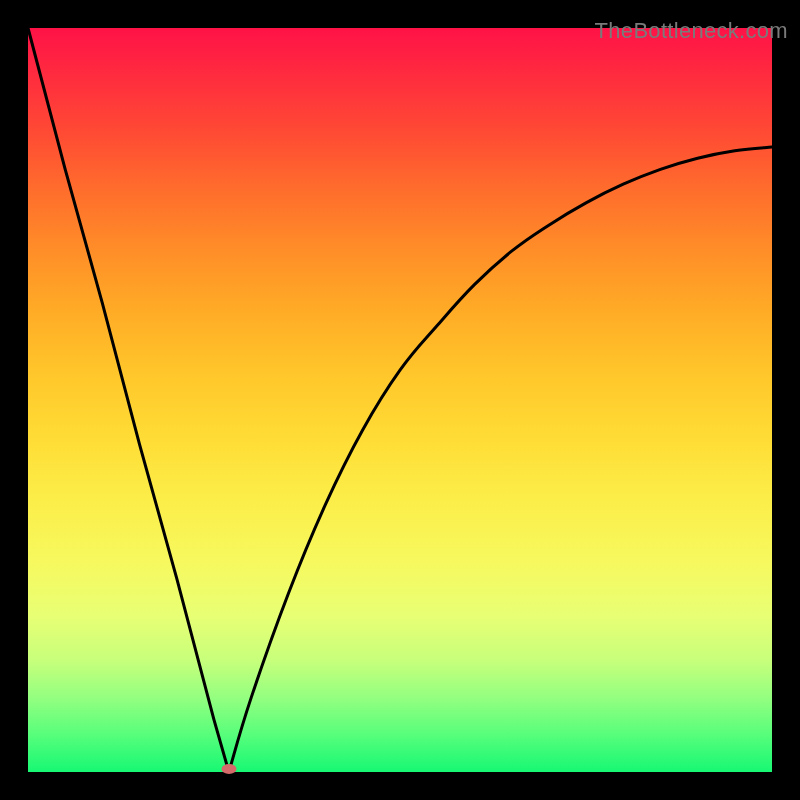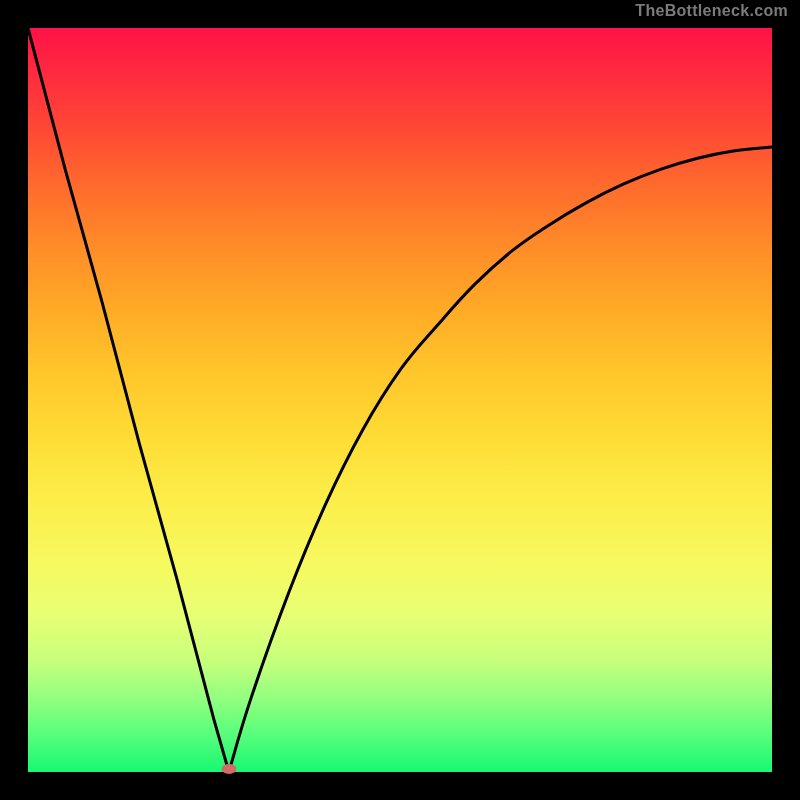"TheBottleneck.com" .watermark { font-size: 16px -> 22px; font-weight: 700 -> 400; top: 2px -> 18px }
